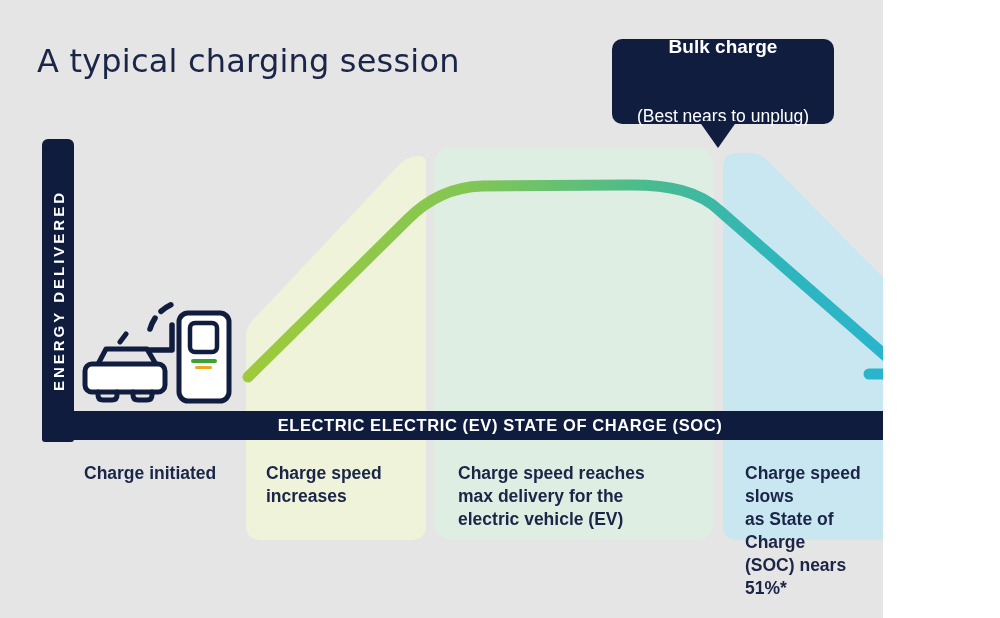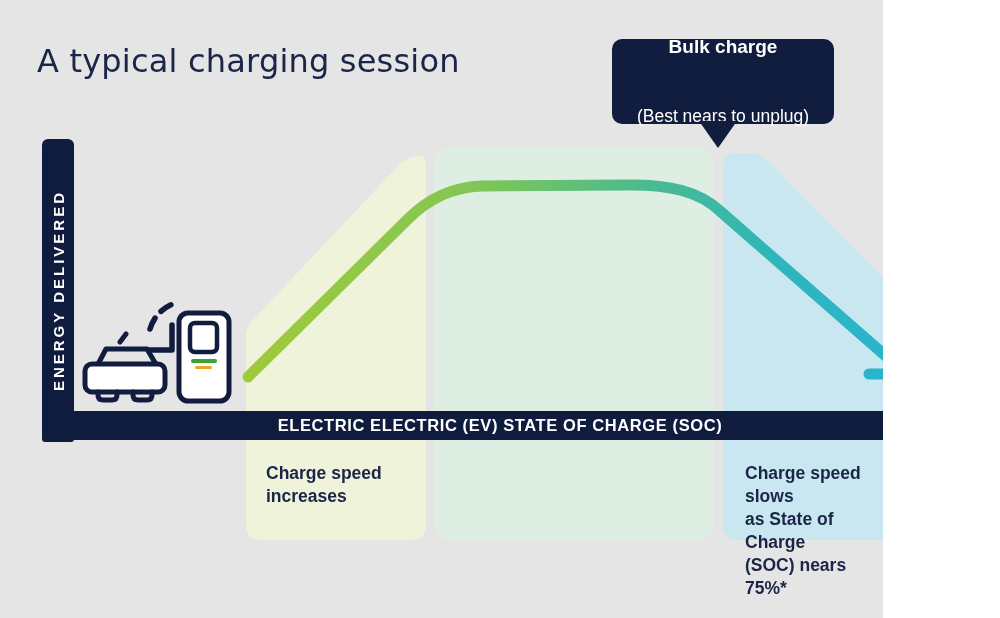"Charge initiated" div.phase-label { html: none -> <div>Charge initiated</div> }
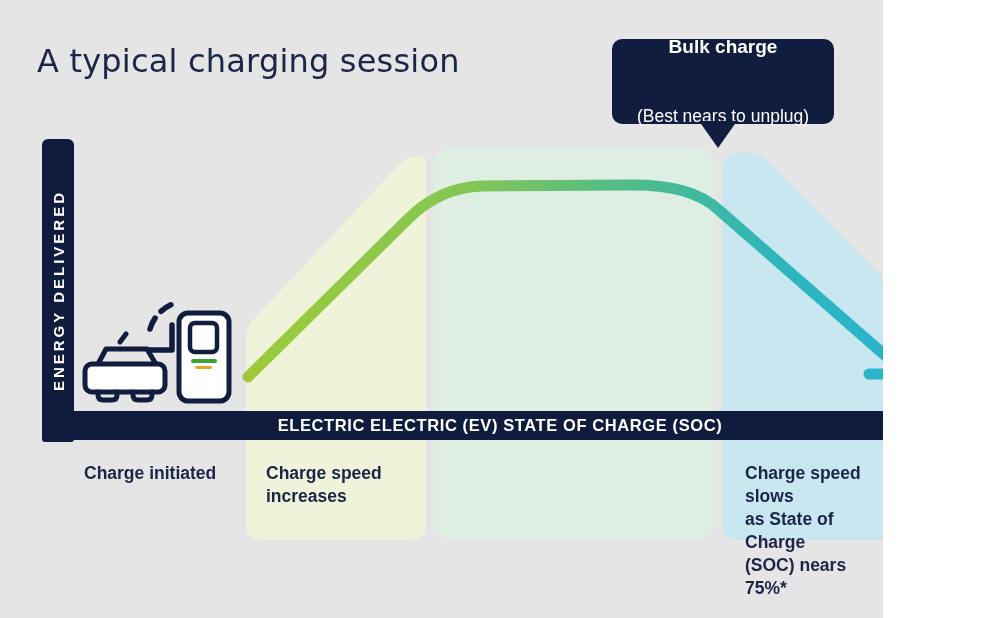"Charge speed reaches" div.phase-label { html: none -> <div>Charge speed reaches max delivery for the electric vehicle (EV)</div> }
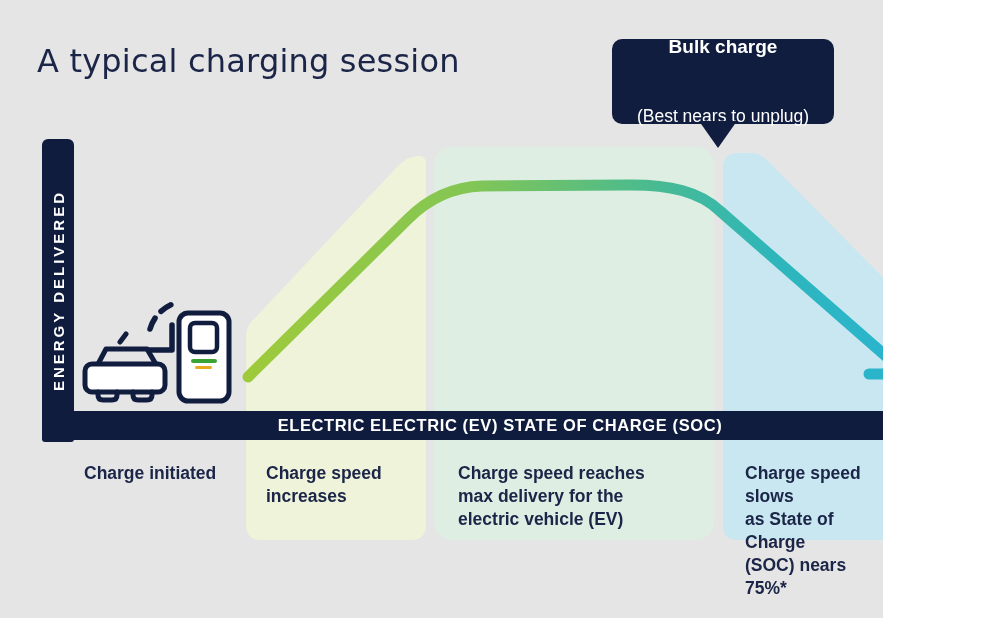"Charge speed slows" div.phase-label { text: 75% -> 51% }
